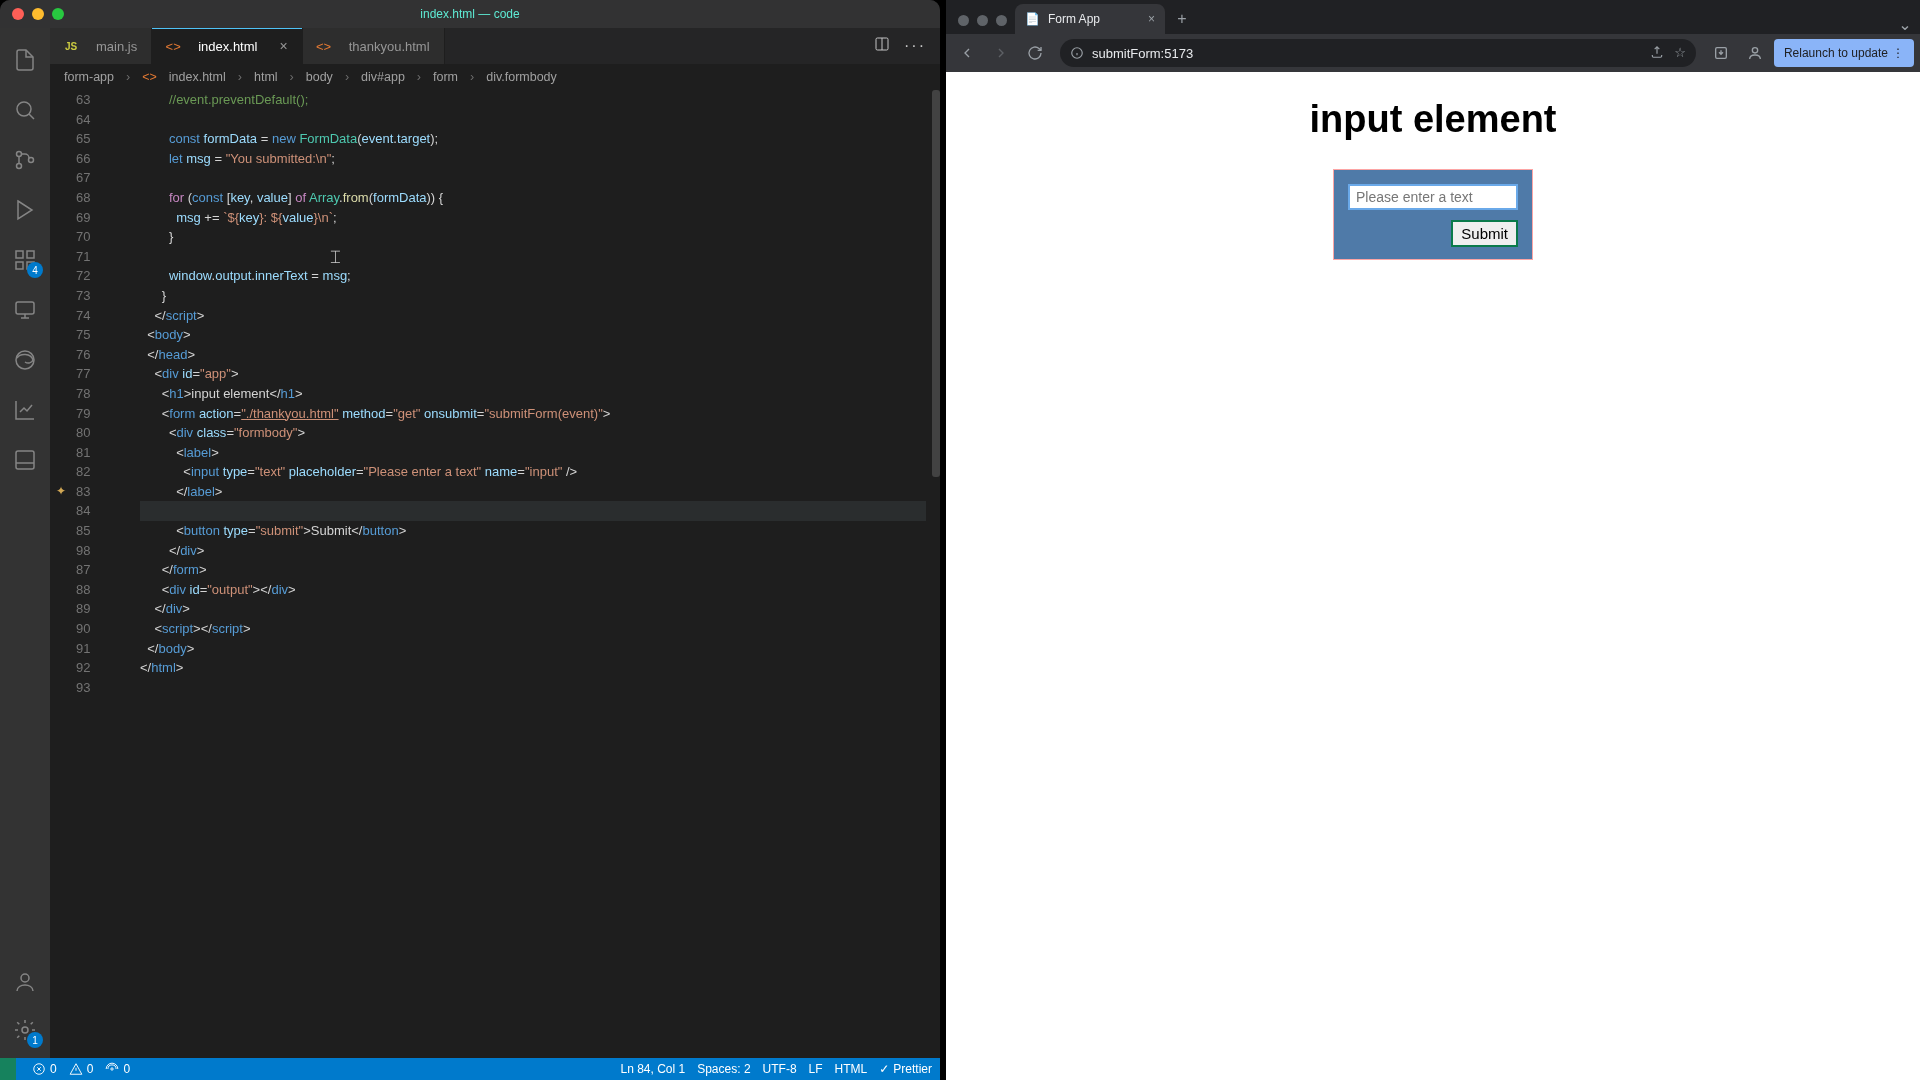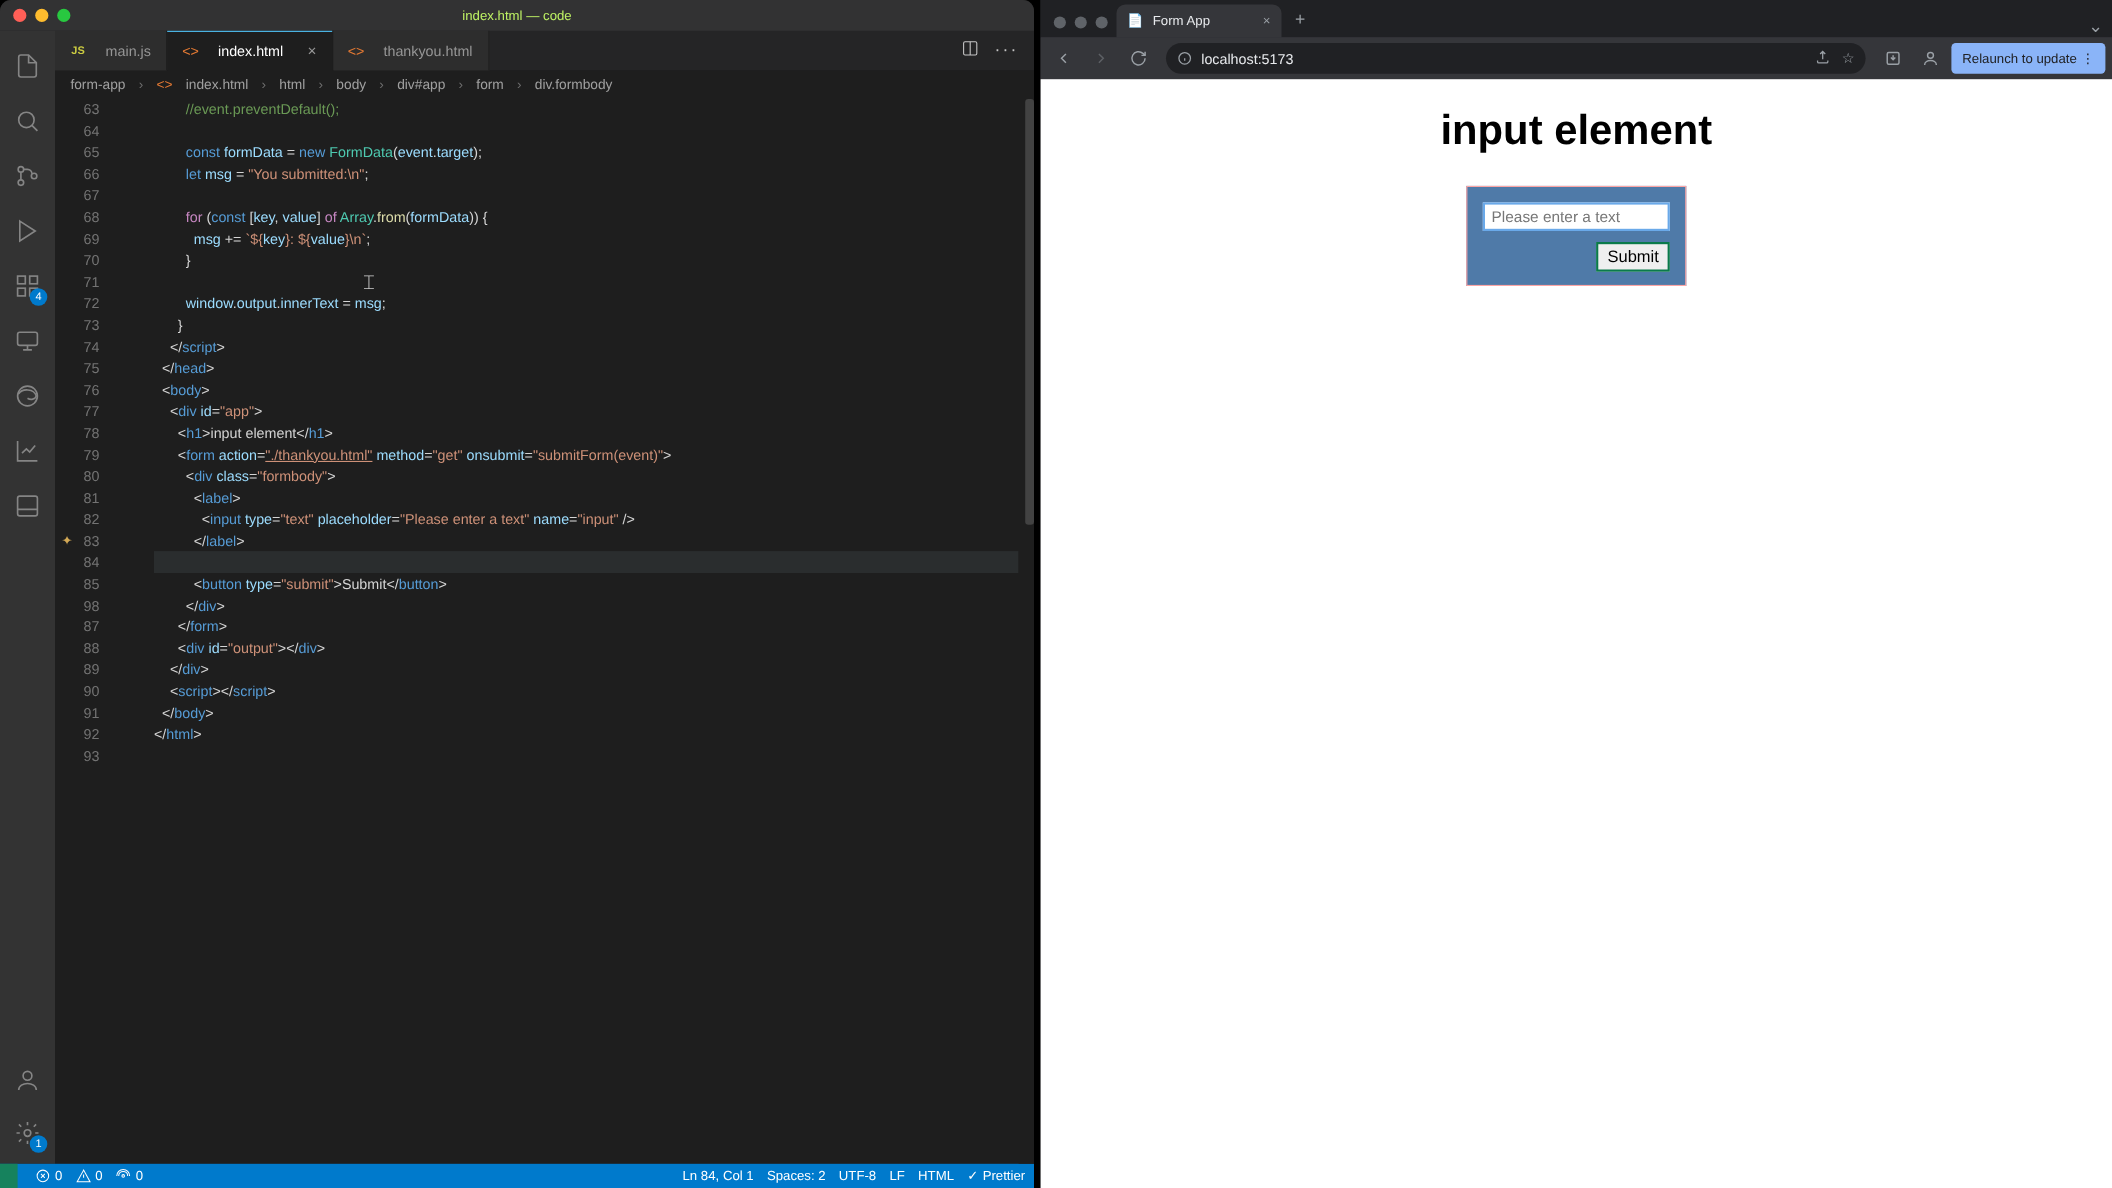"index.html — code" .window-title { color: #bef264 -> #5eead4 }
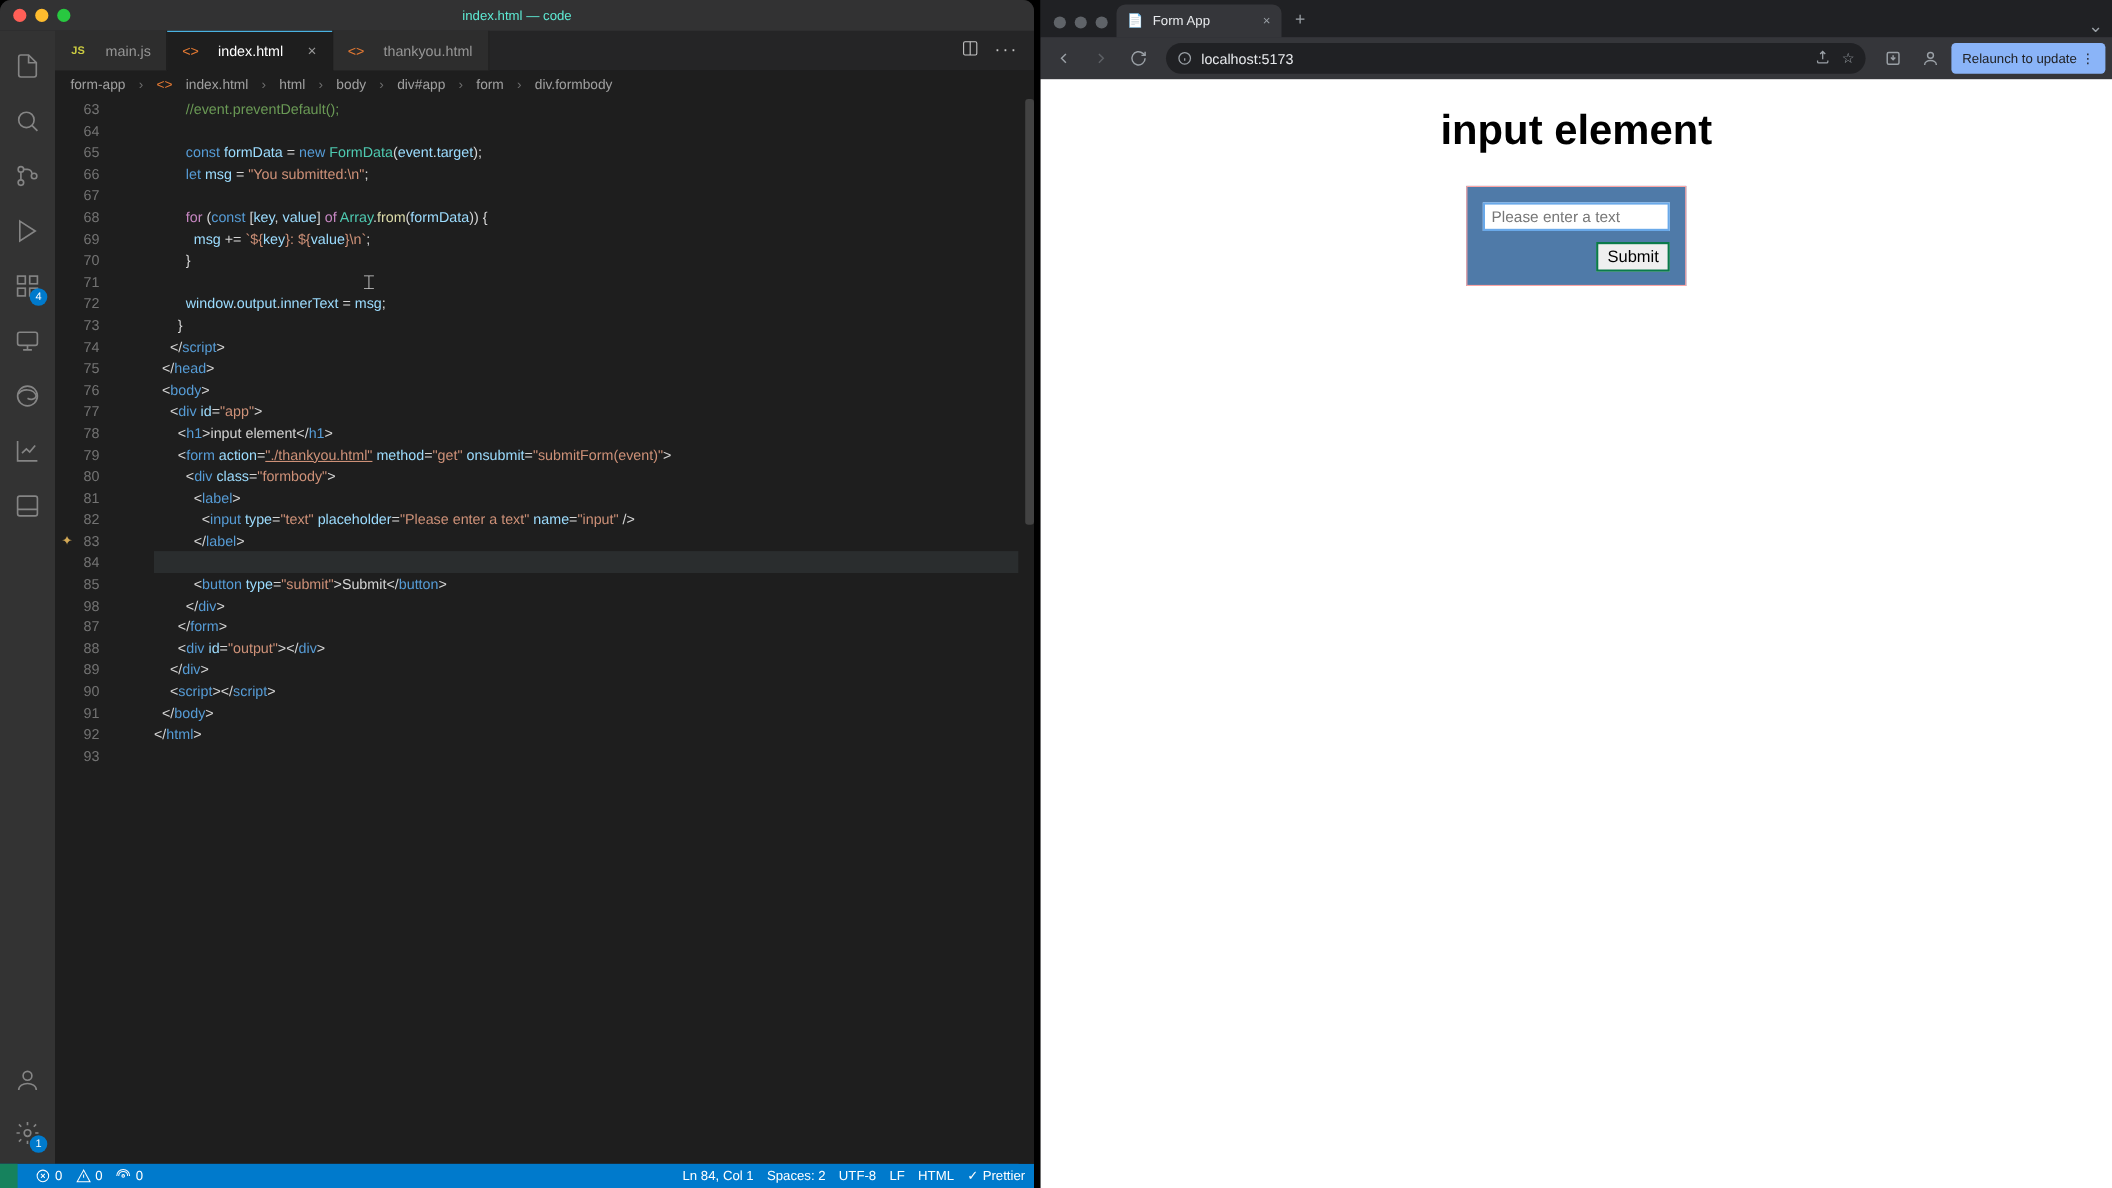"localhost:5173" span { text: localhost:5173 -> submitForm:5173 }
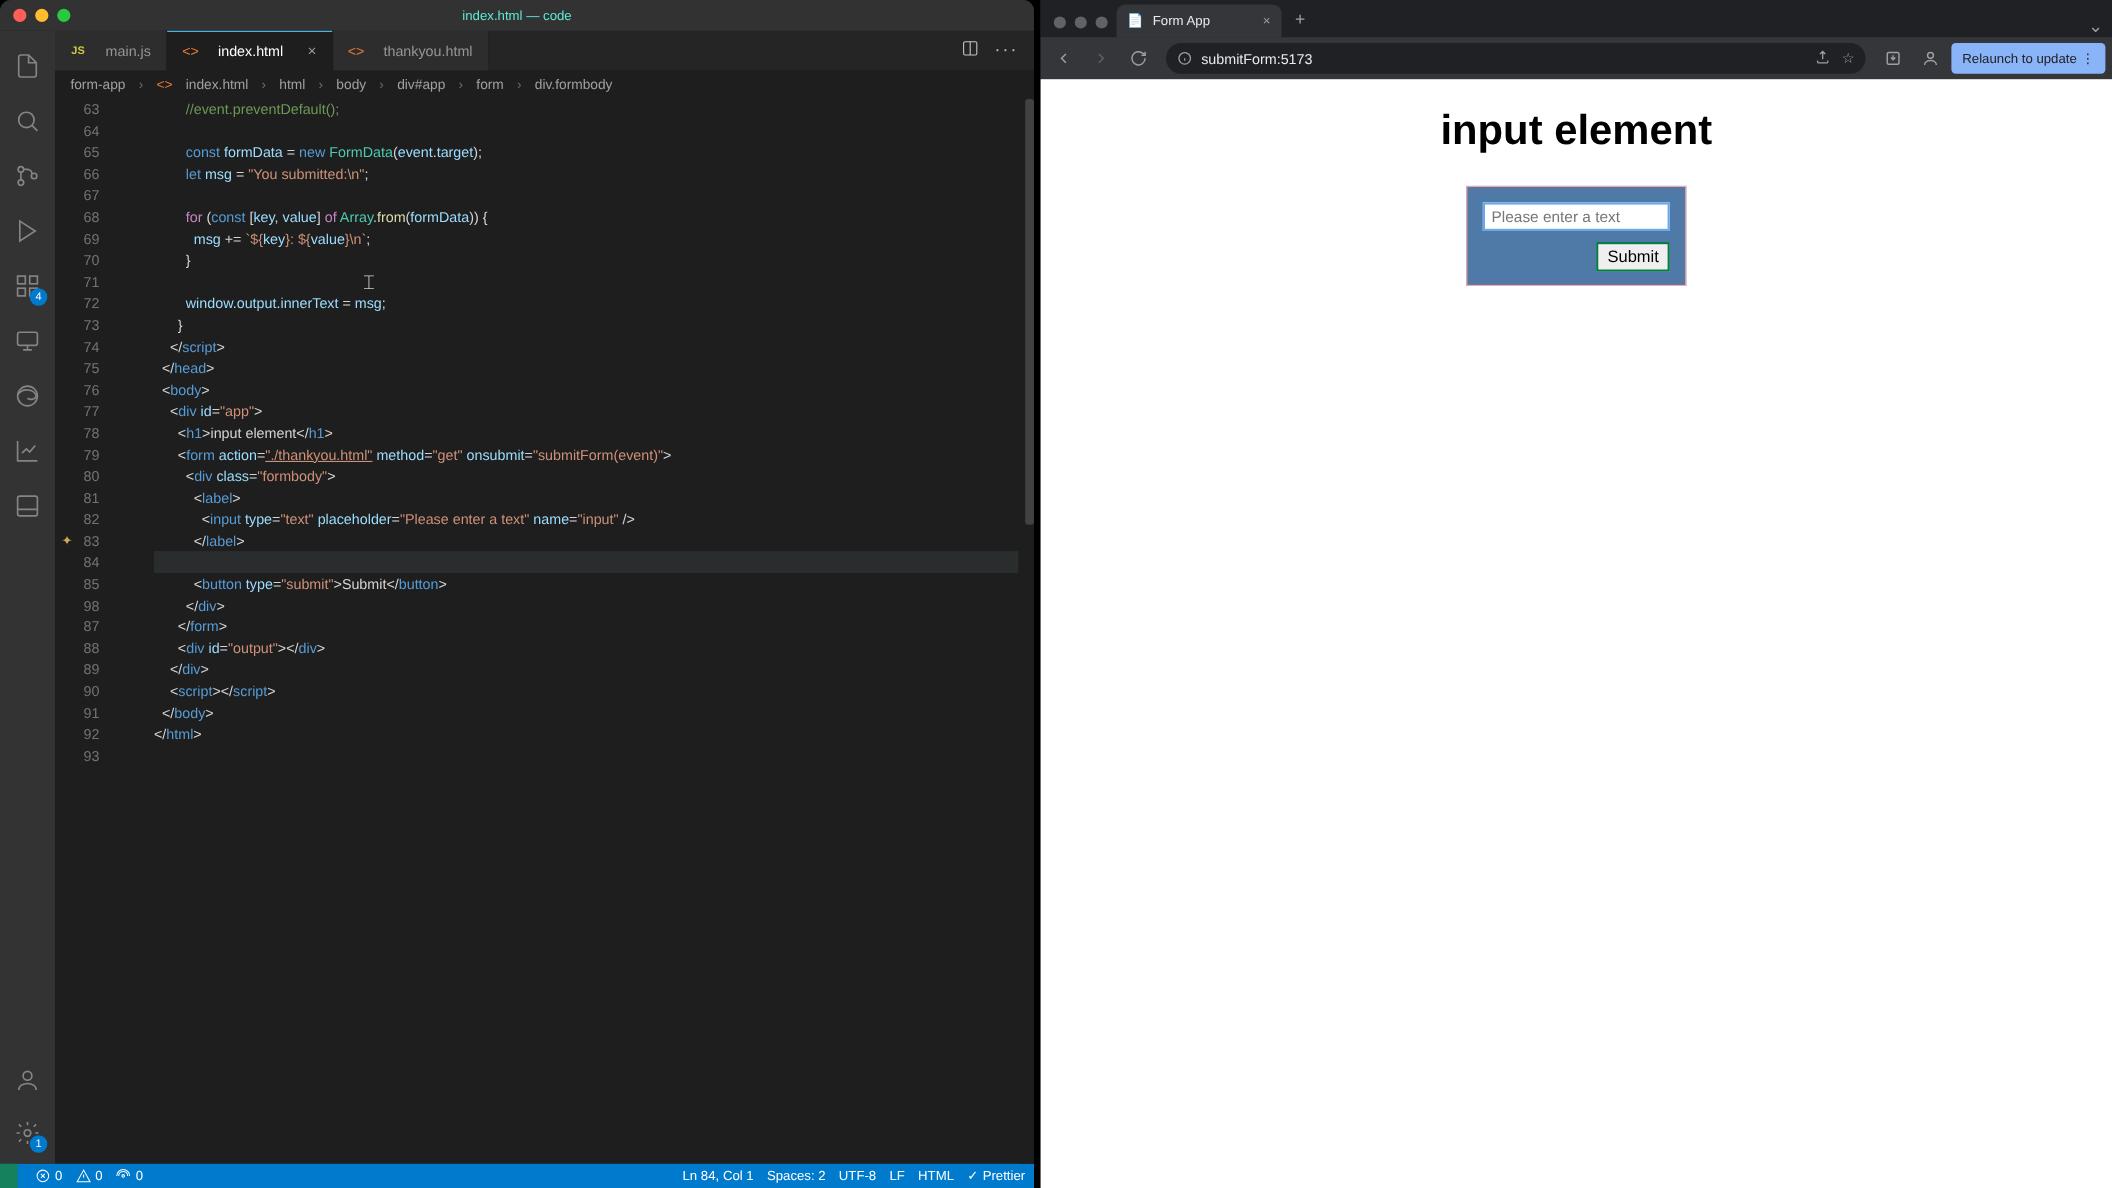"</head>" div.line { order: before "<body>" -> after "<body>" }
